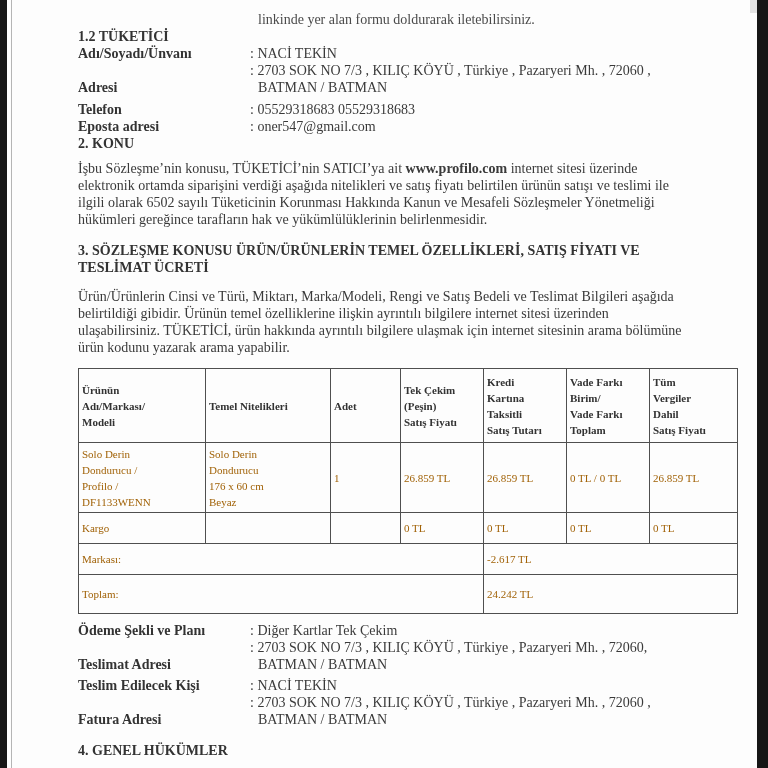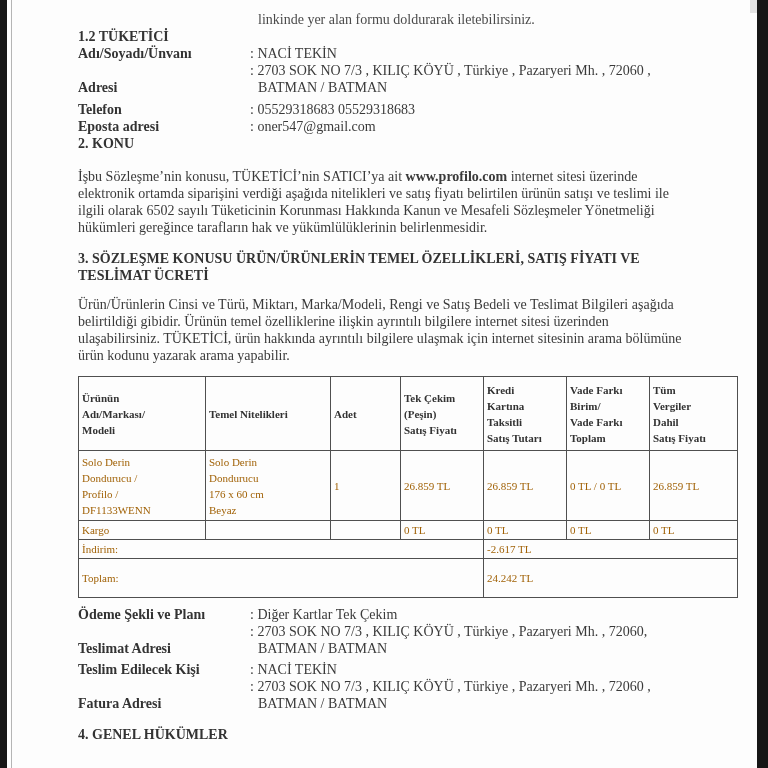"İşbu Sözleşme’nin konusu, TÜKETİCİ’nin" .konu-para { margin-top: 16px -> 8px }
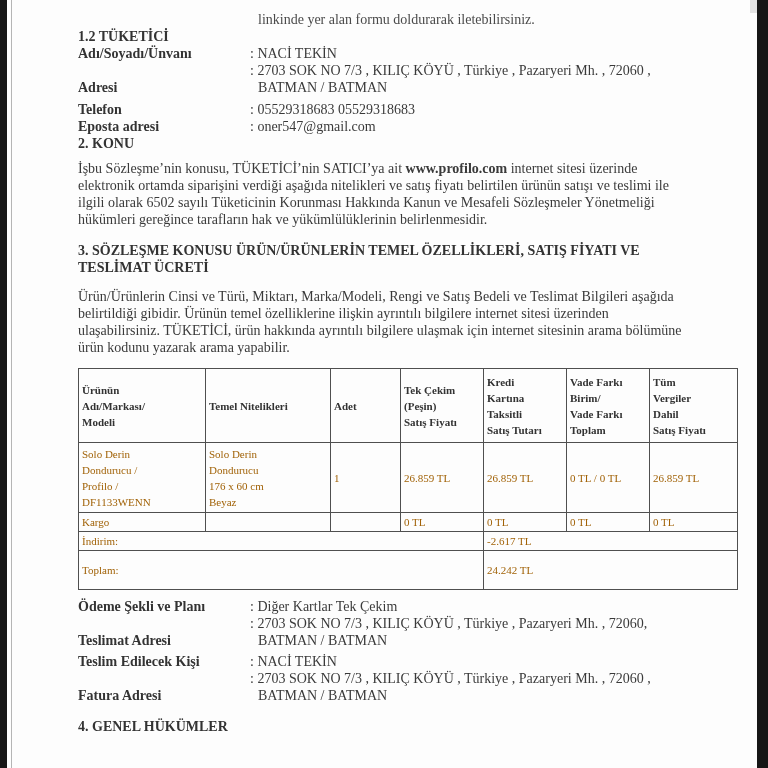"Kargo" tr.slim { height: 19px -> 31px }
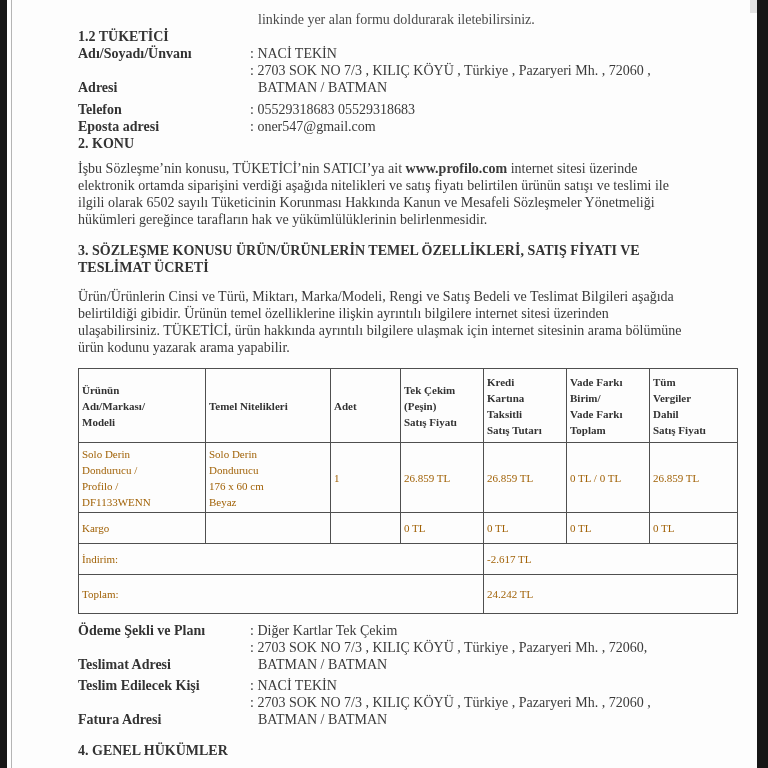"İndirim:" td.bold-cell { text: İndirim -> Markası }
